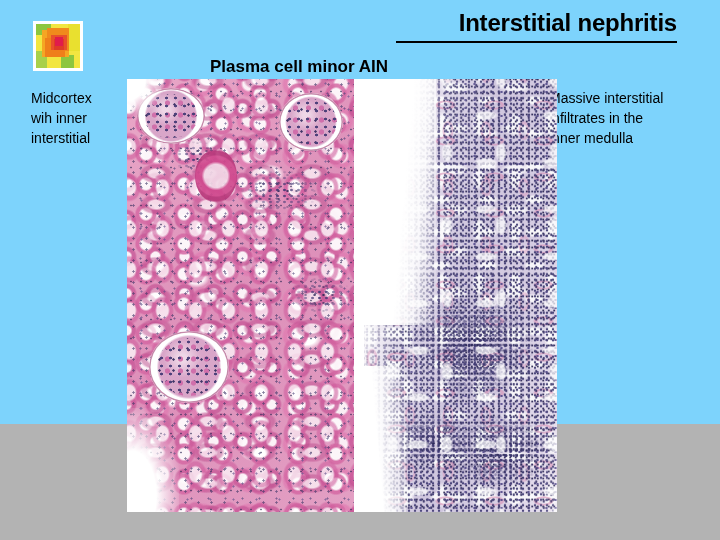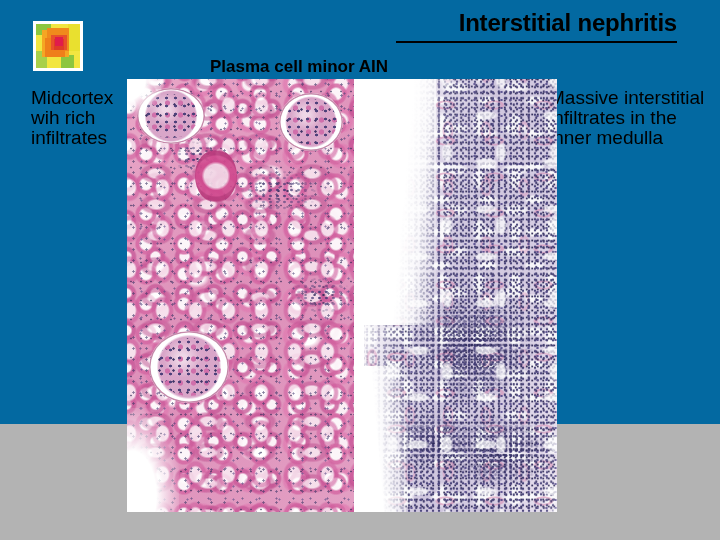"Interstitial nephritis" #slide { background: #0369a1 -> #7dd3fc }
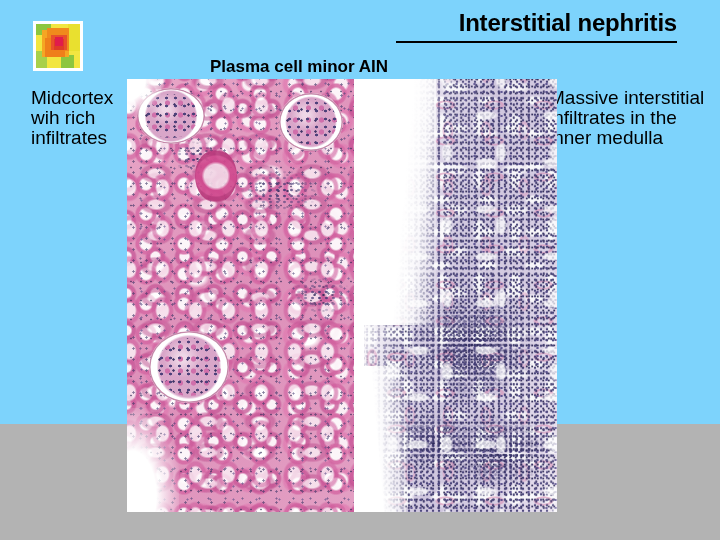"Midcortex" .caption { font-size: 19px -> 14px }
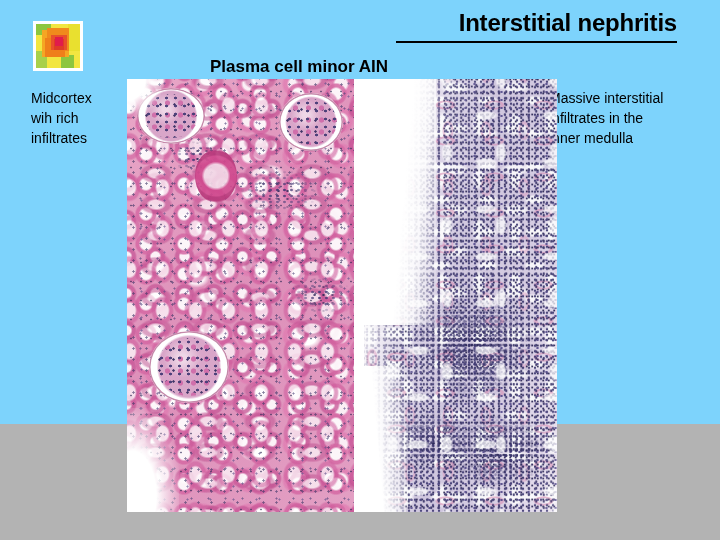"wih rich" div { text: rich -> inner }
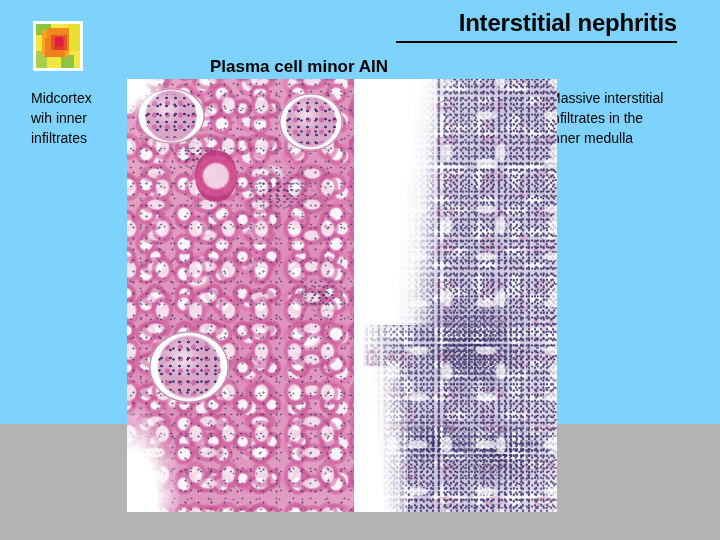"infiltrates" div { text: infiltrates -> interstitial }
